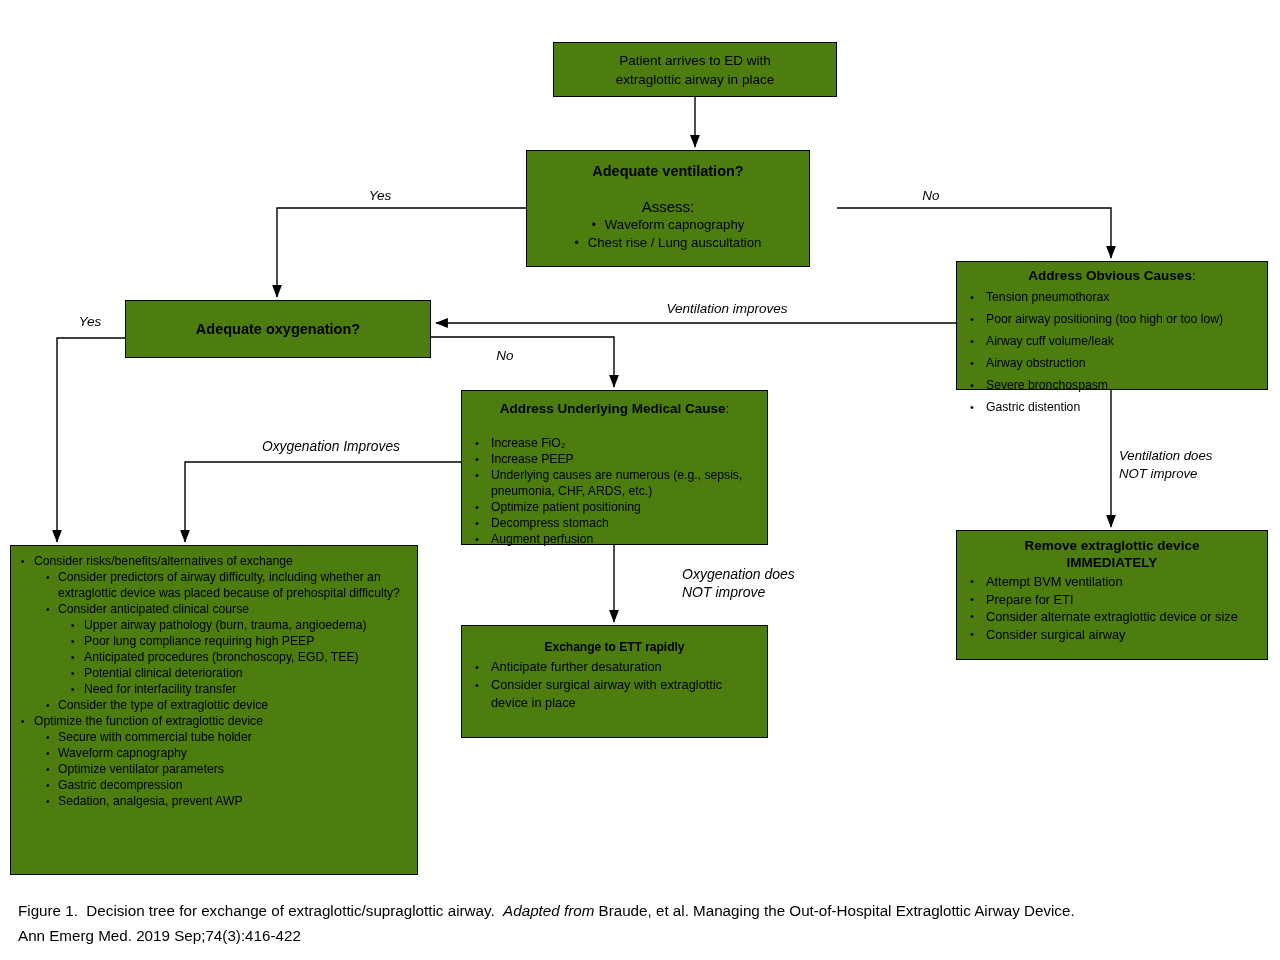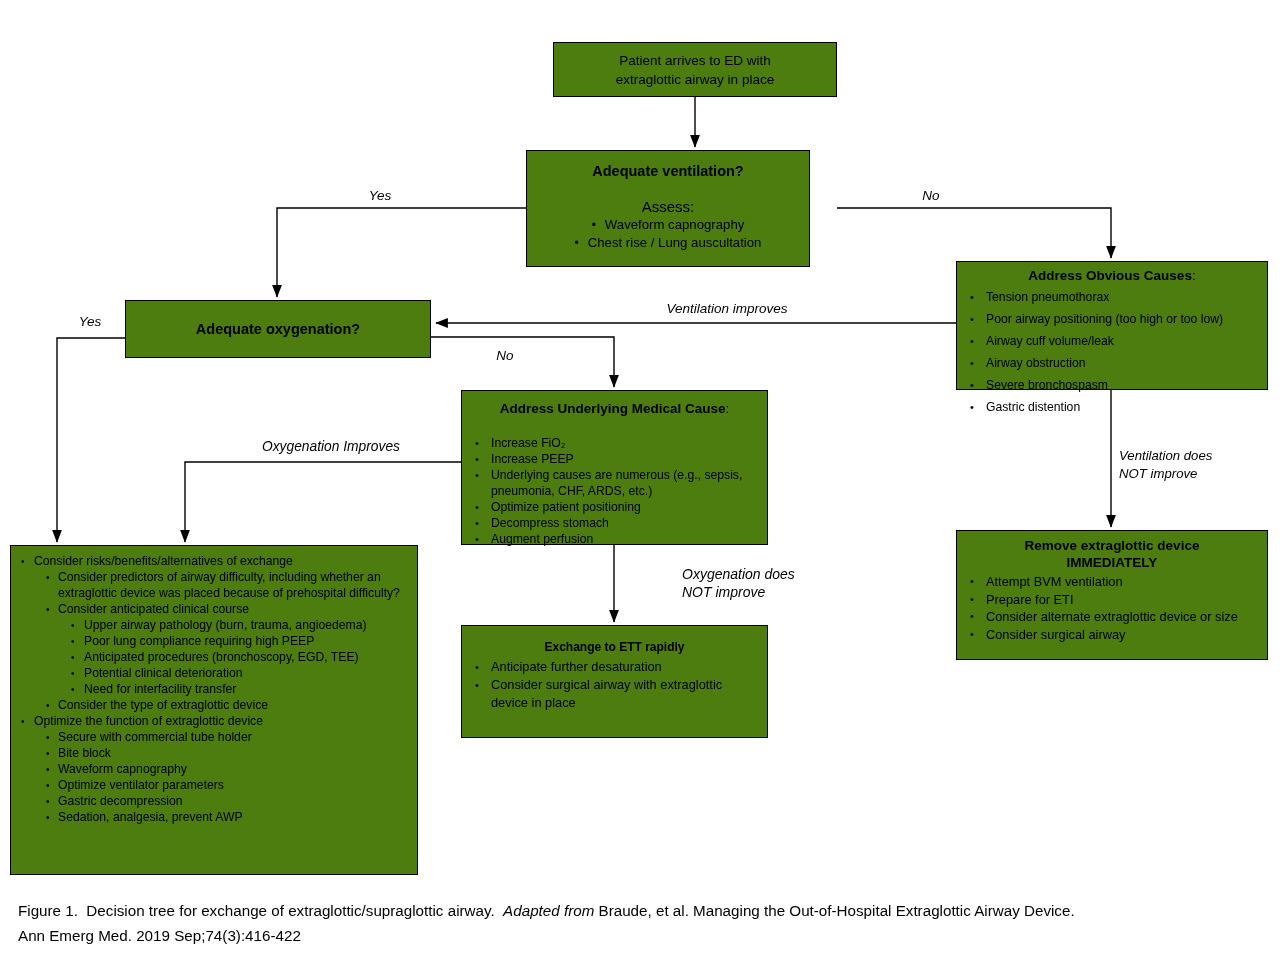"Bite block" div.g-item { html: <div>Bite block</div> -> none }
